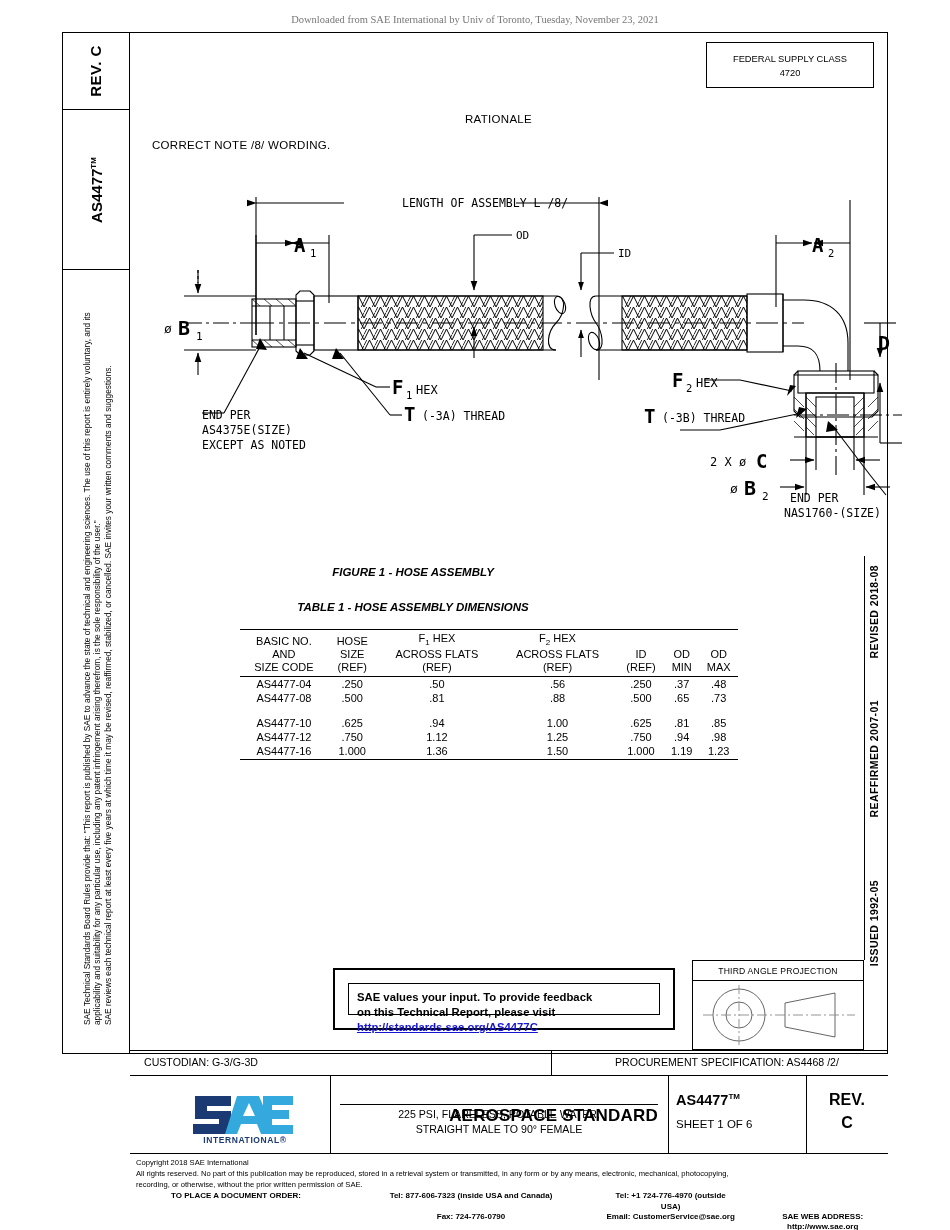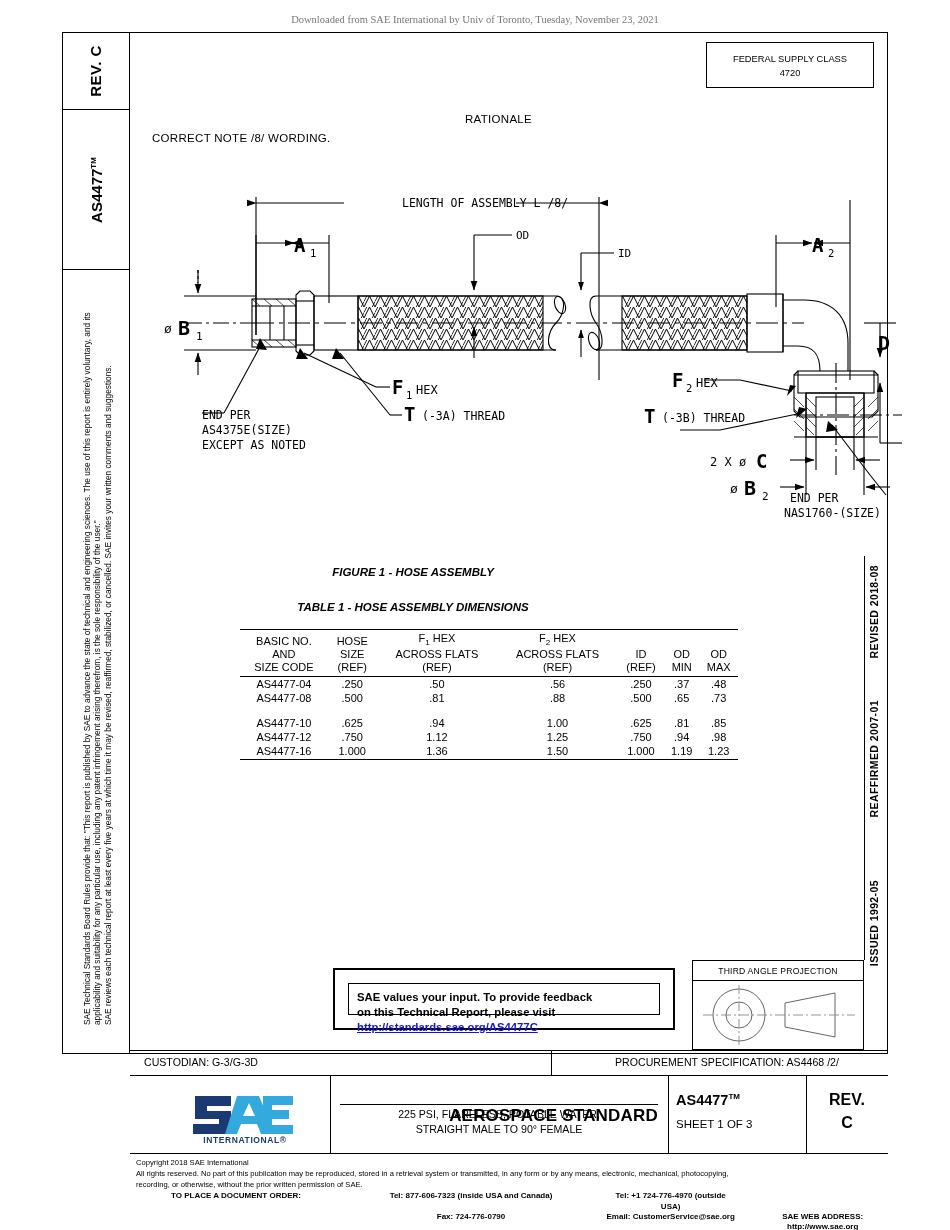"CORRECT NOTE /8/ WORDING." #ratbody { top: 132px -> 139px }
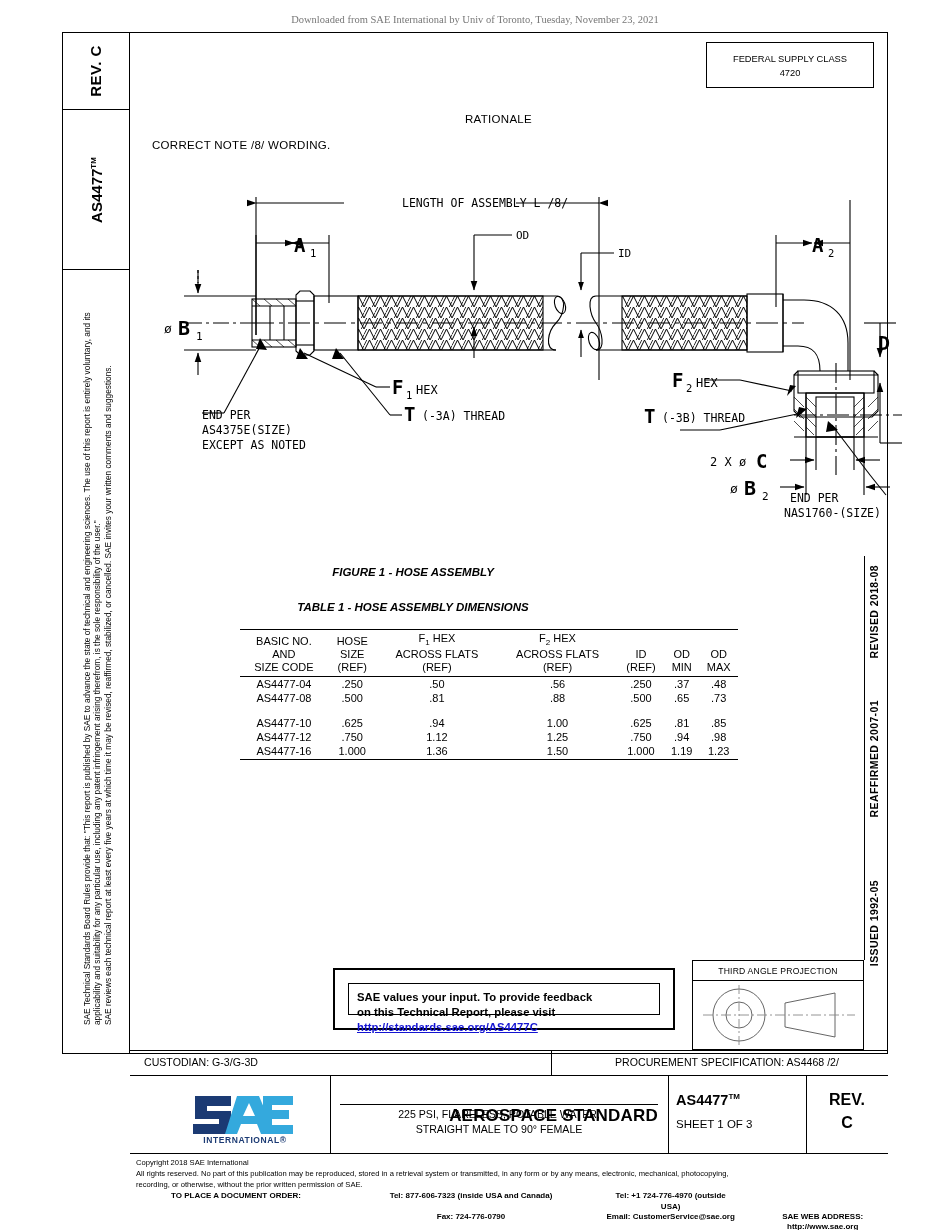"SHEET 1 OF 3" div.abs { text: 3 -> 6 }
